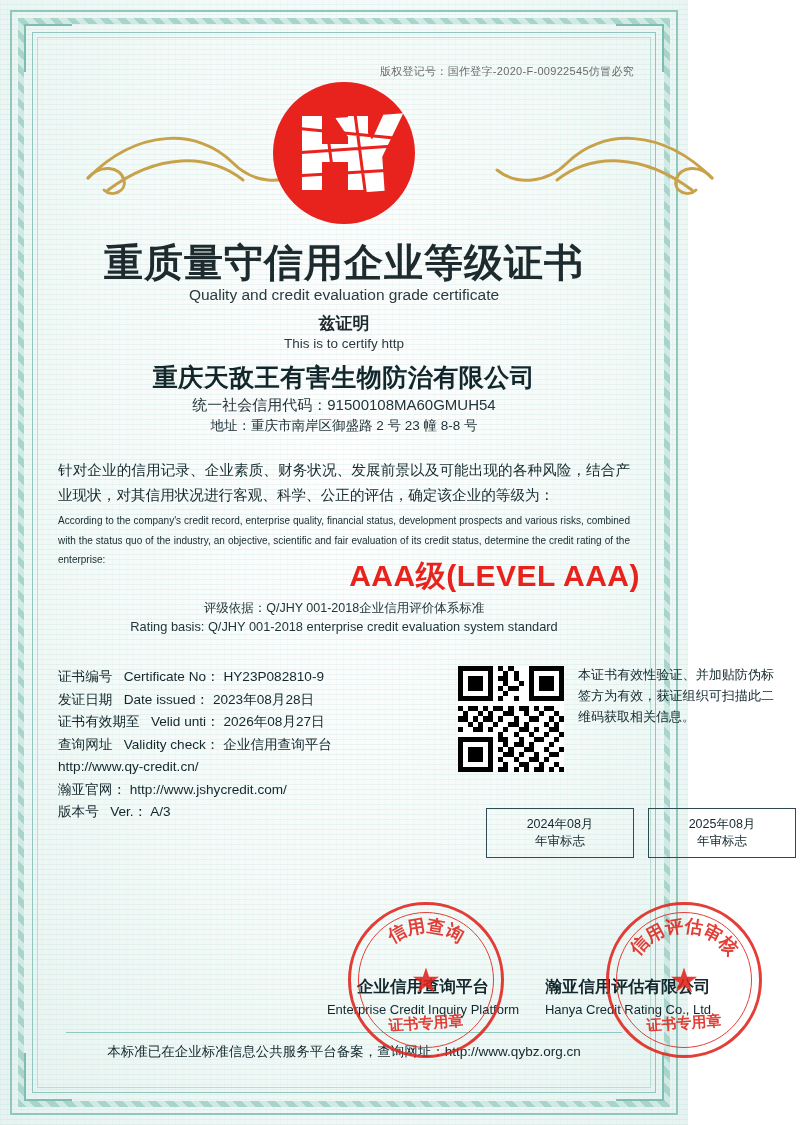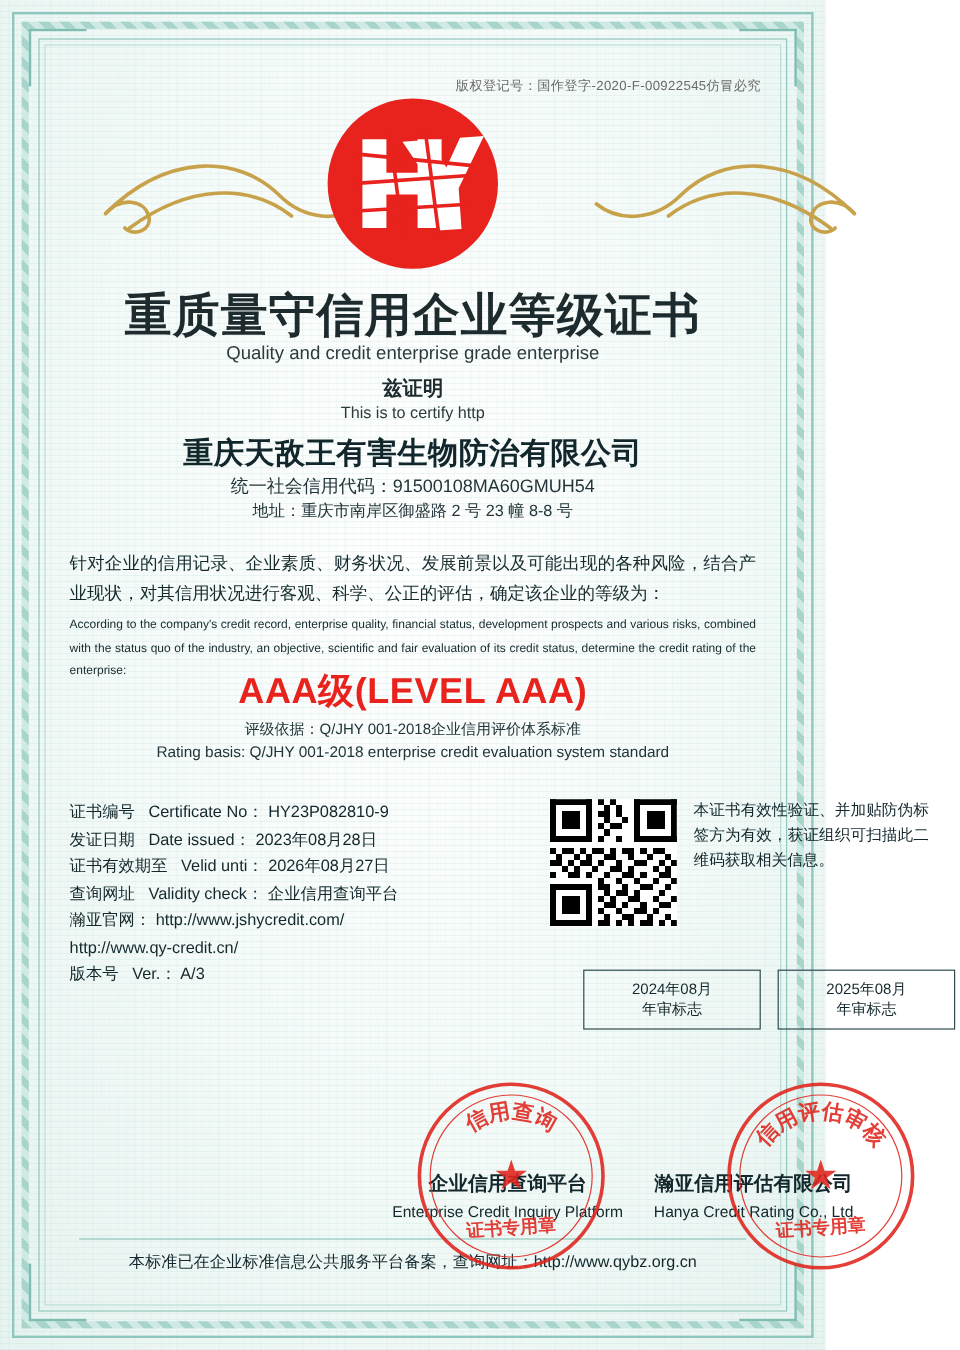"Quality and credit enterprise grade" div.title-en { text: enterprise grade enterprise -> evaluation grade certificate }
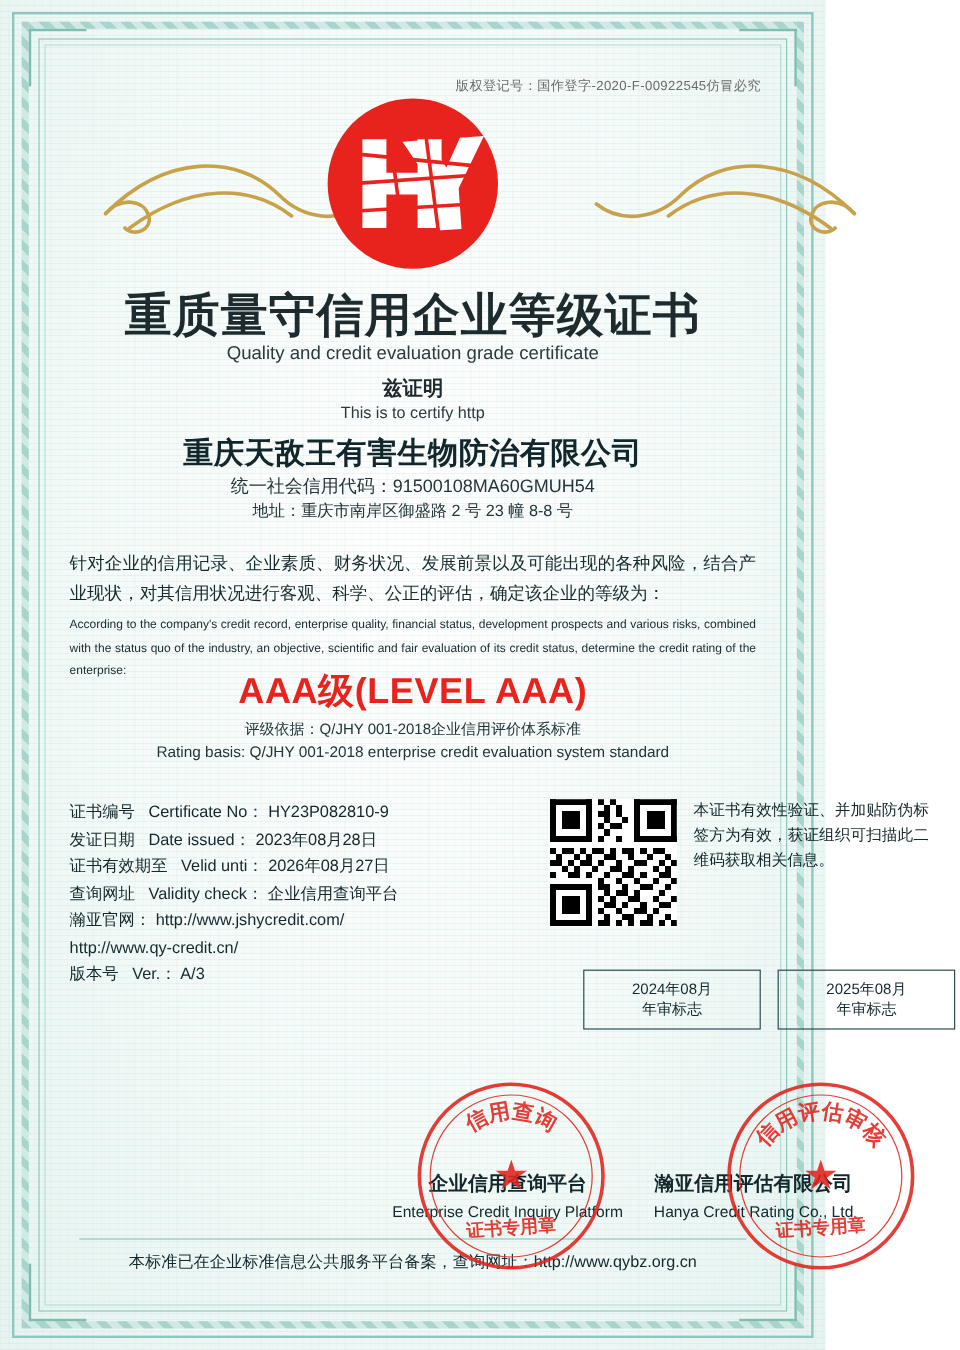"AAA级(LEVEL AAA)" .level { text-align: center -> right }
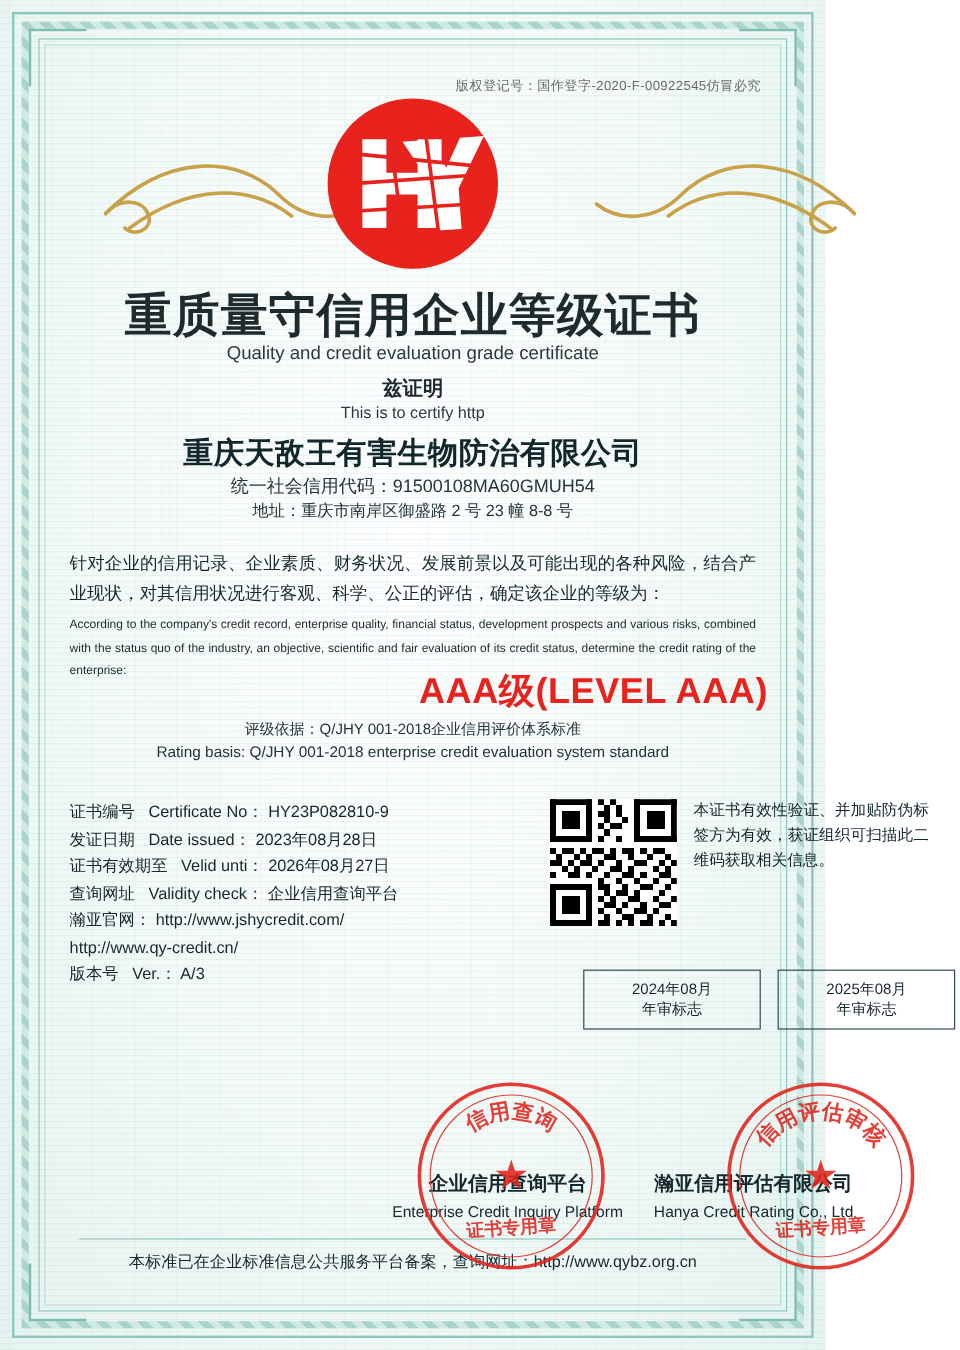"瀚亚官网： http://www.jshycredit.com/" div.row { order: before "http://www.qy-credit.cn/" -> after "http://www.qy-credit.cn/" }
